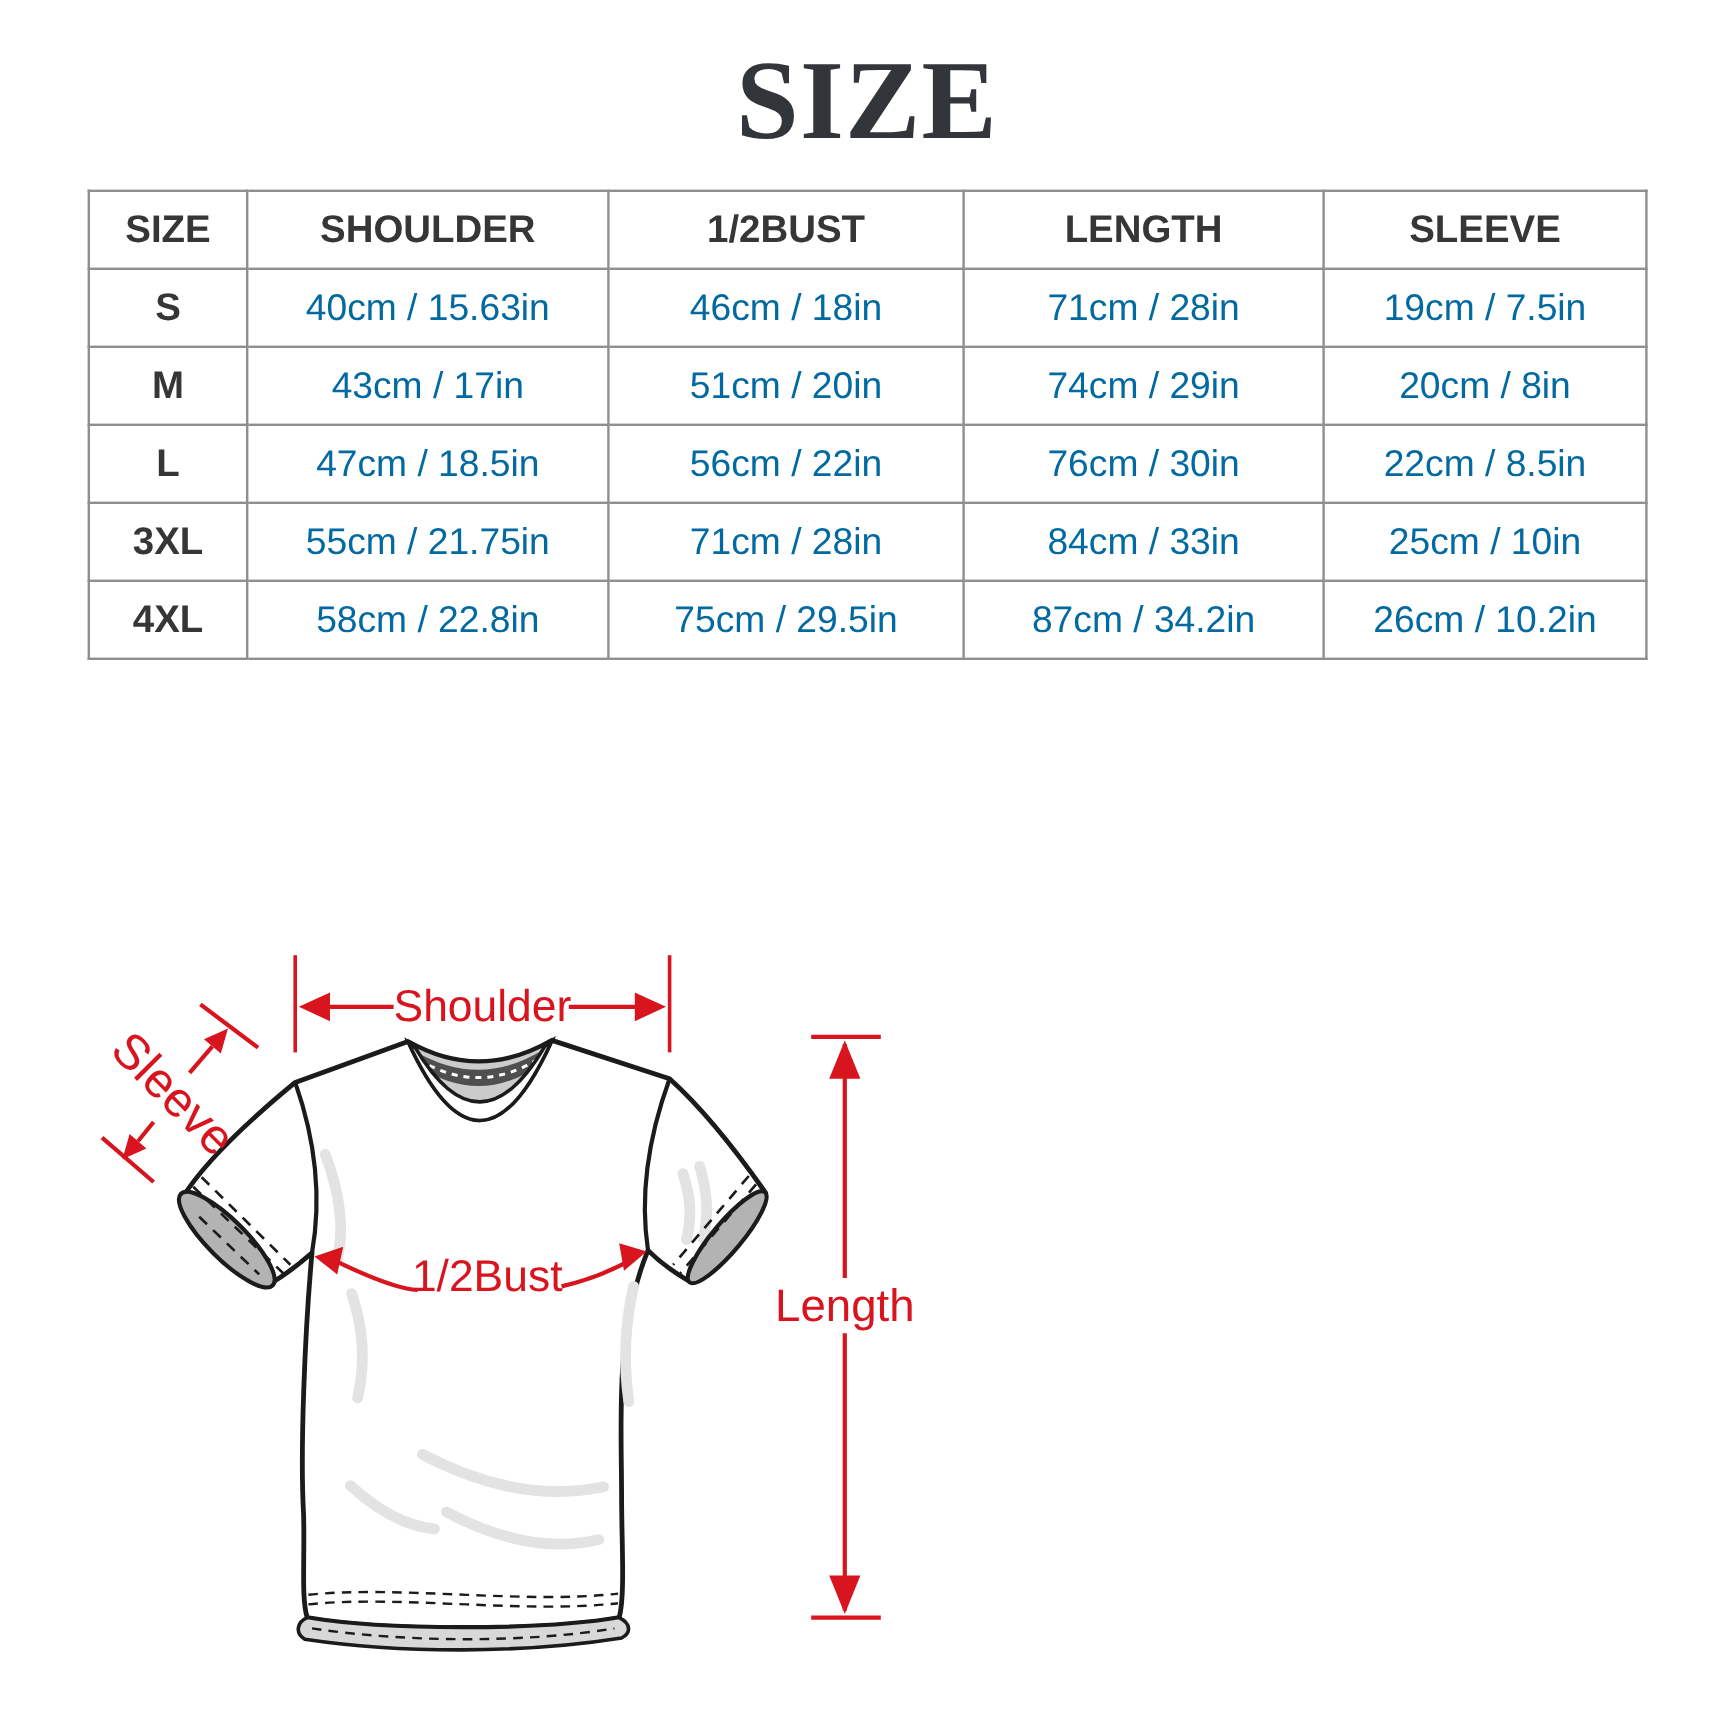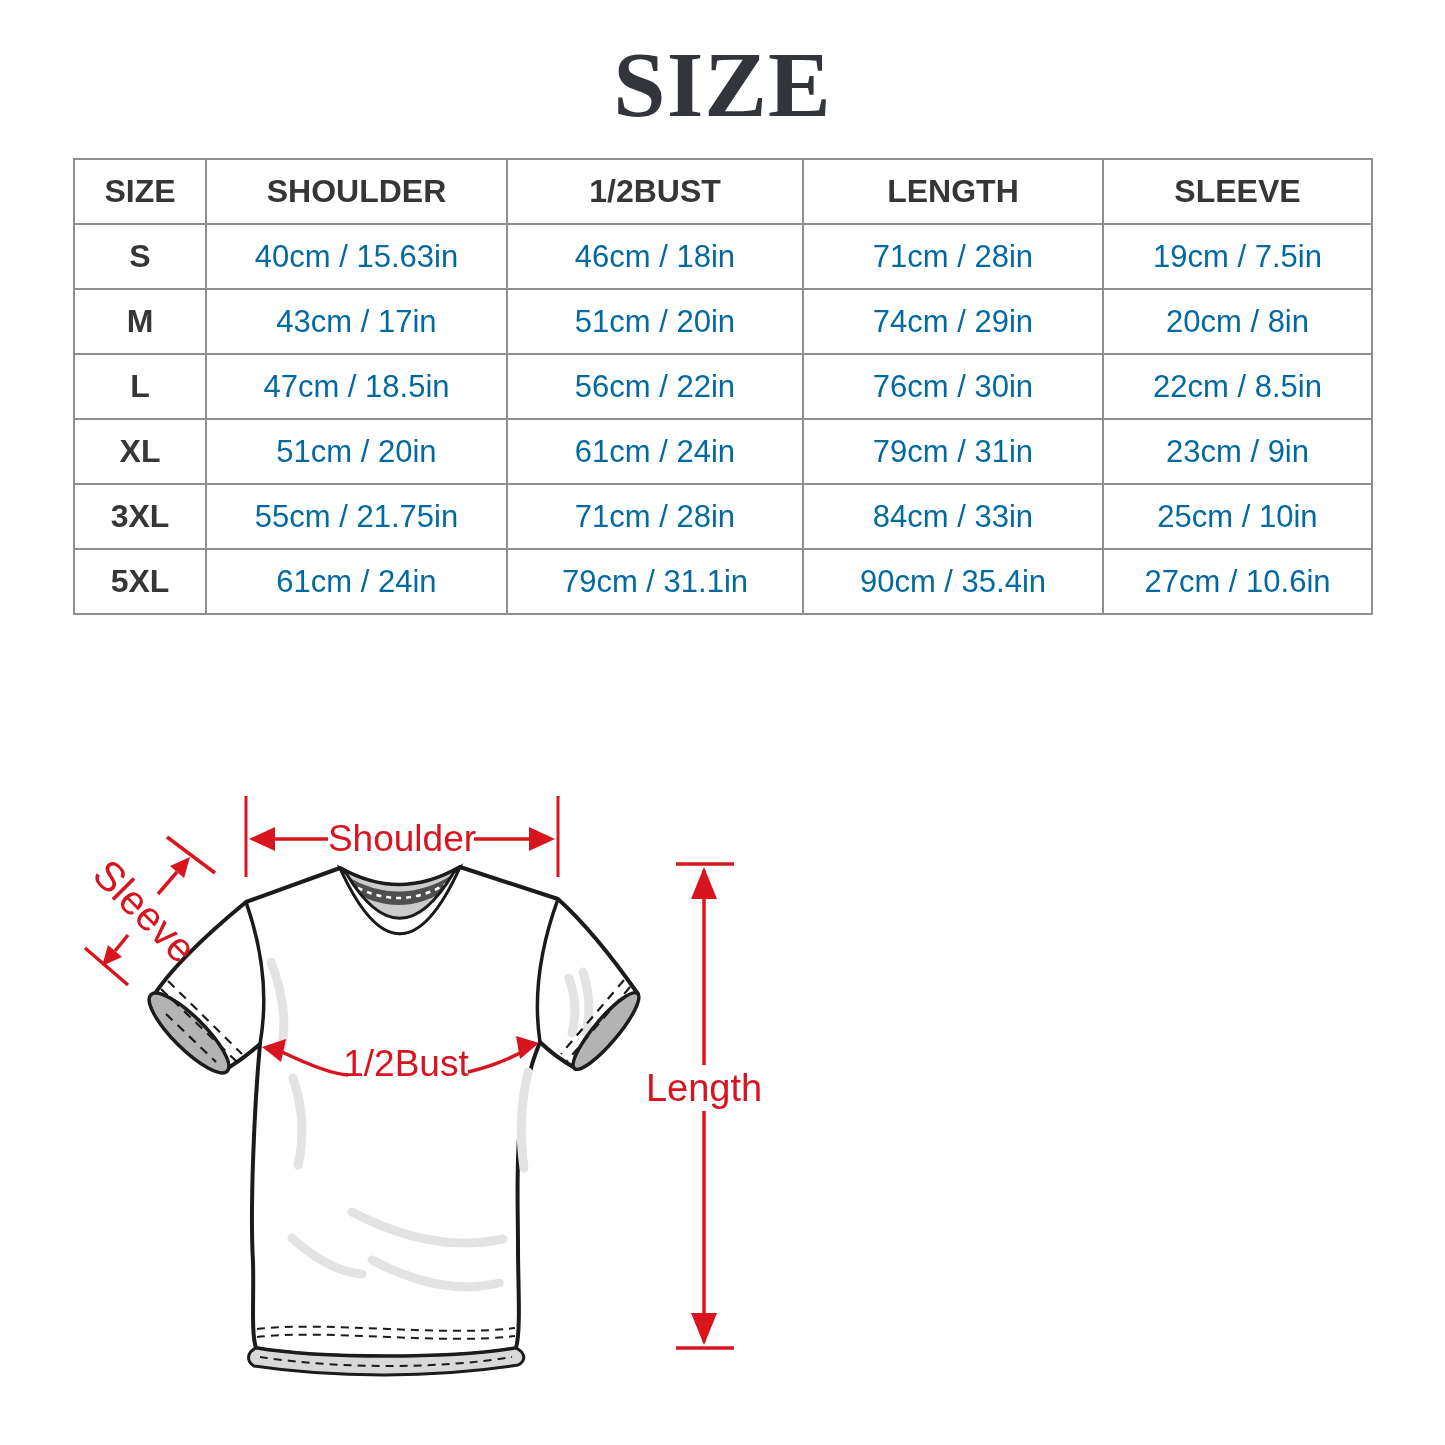"XL" tr { html: <tr> <td>XL</td> <td>51cm / 20in</td> <td>61cm / 24in</td> <td>79cm / 31in</td> <td>23cm / 9in</td> </tr> -> none }
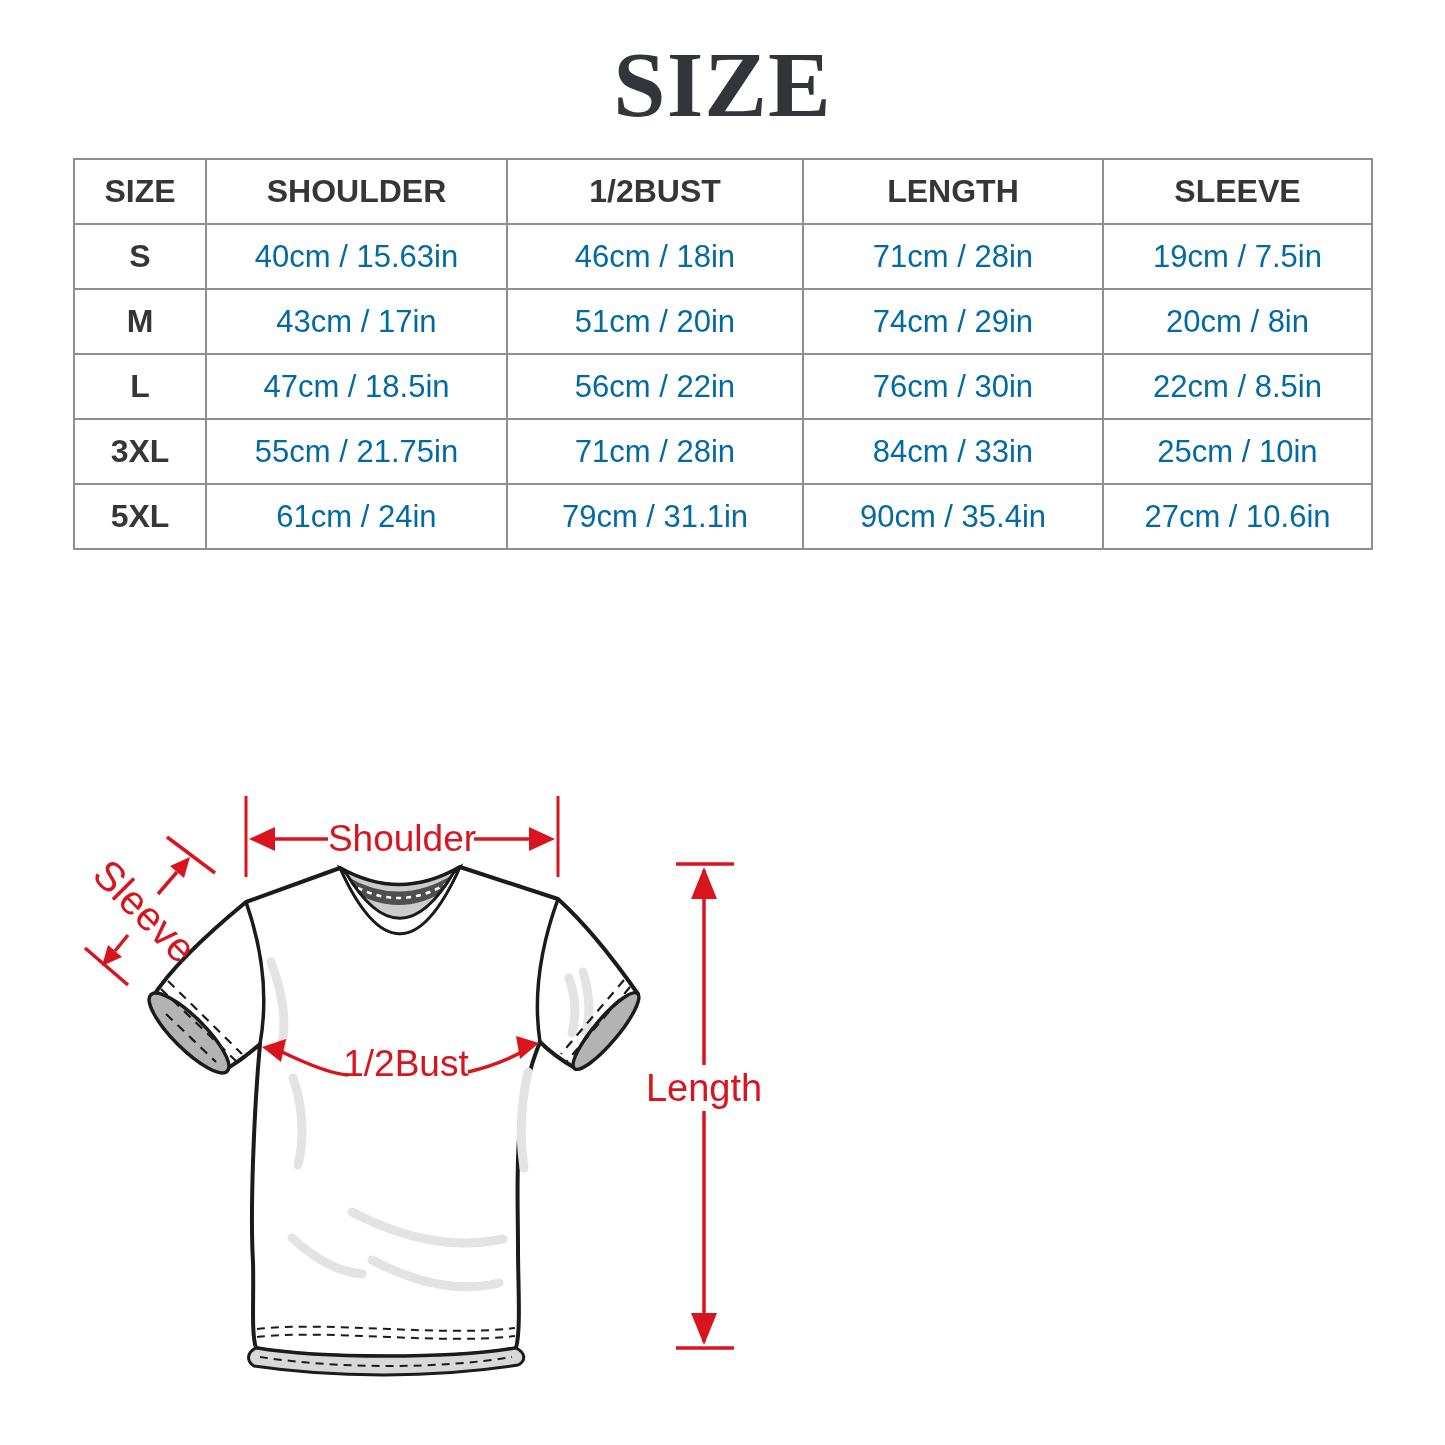"4XL" tr { html: none -> <tr> <td>4XL</td> <td>58cm / 22.8in</td> <td>75cm / 29.5in</td> <td>87cm / 34.2in</td> <td>26cm / 10.2in</td> </tr> }
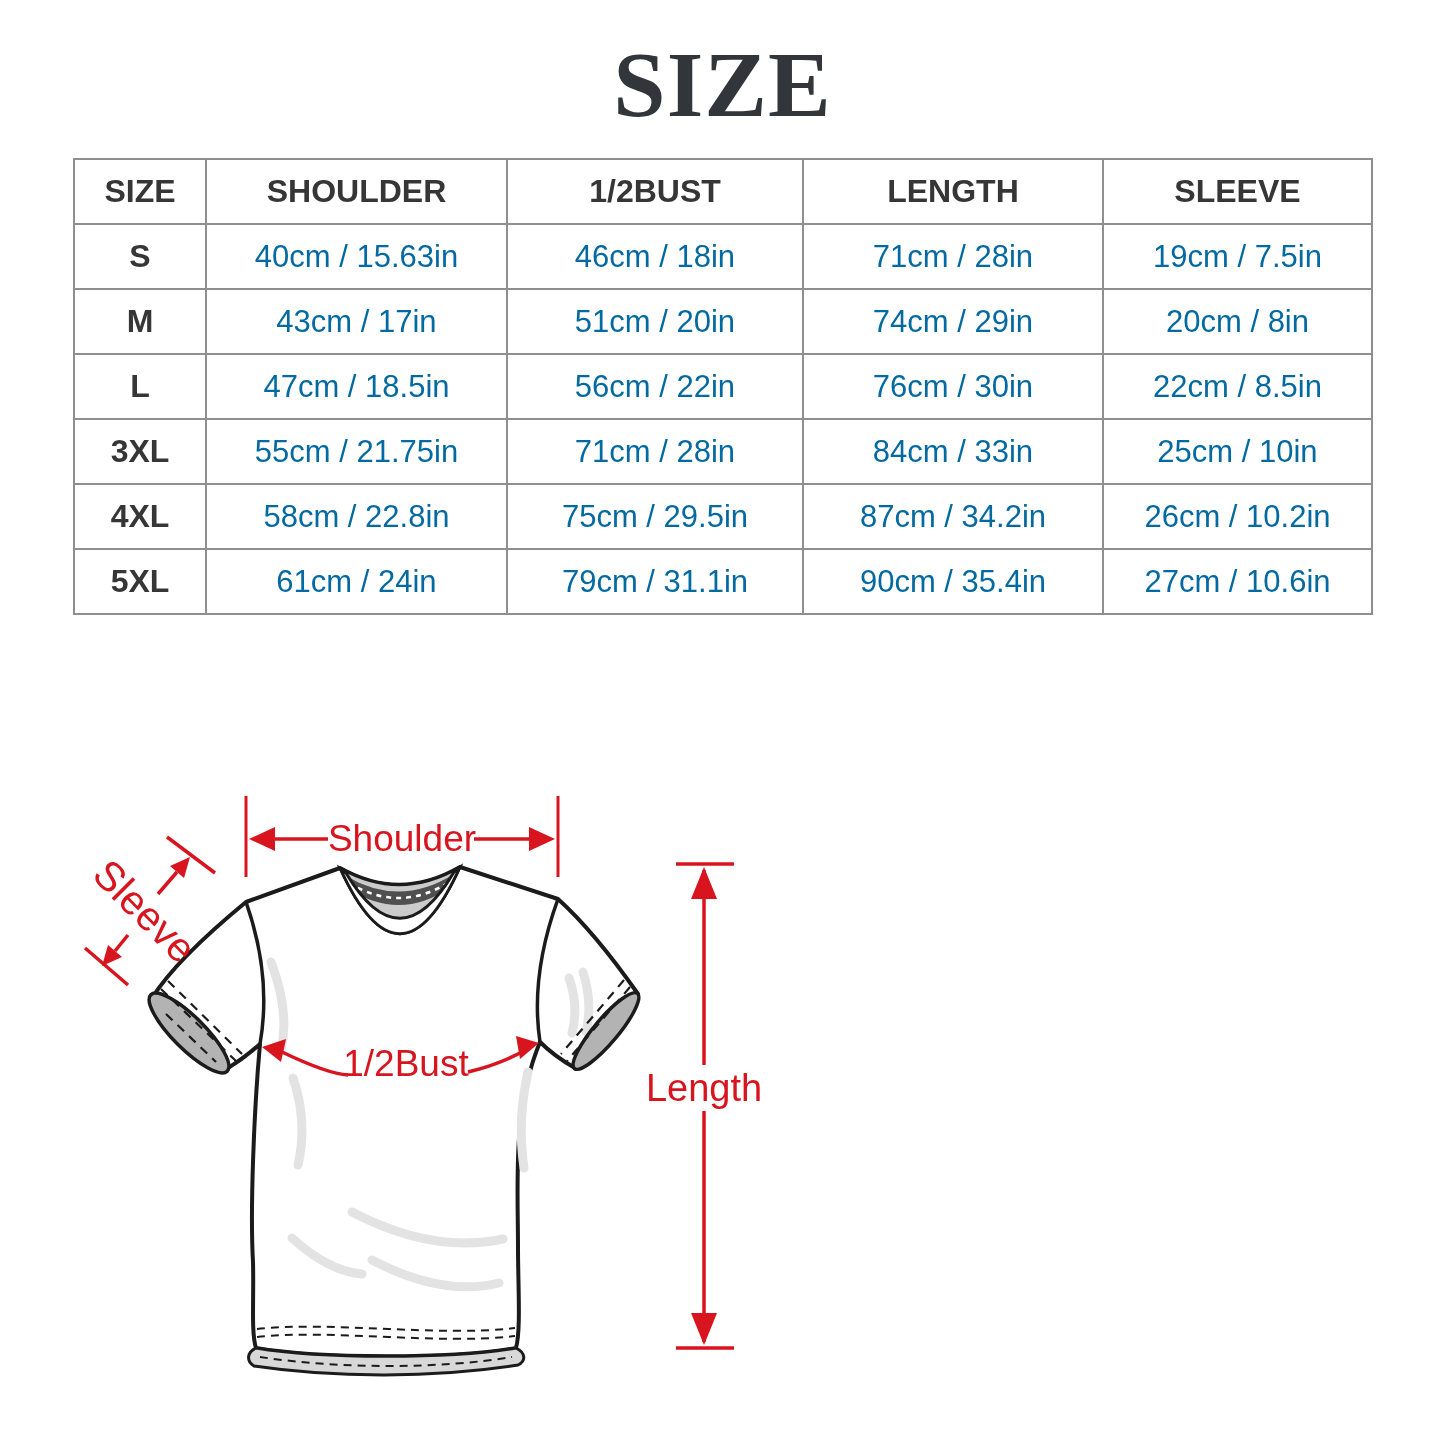"5XL" tr { html: <tr> <td>5XL</td> <td>61cm / 24in</td> <td>79cm / 31.1in</td> <td>90cm / 35.4in</td> <td>27cm / 10.6in</td> </tr> -> none }
